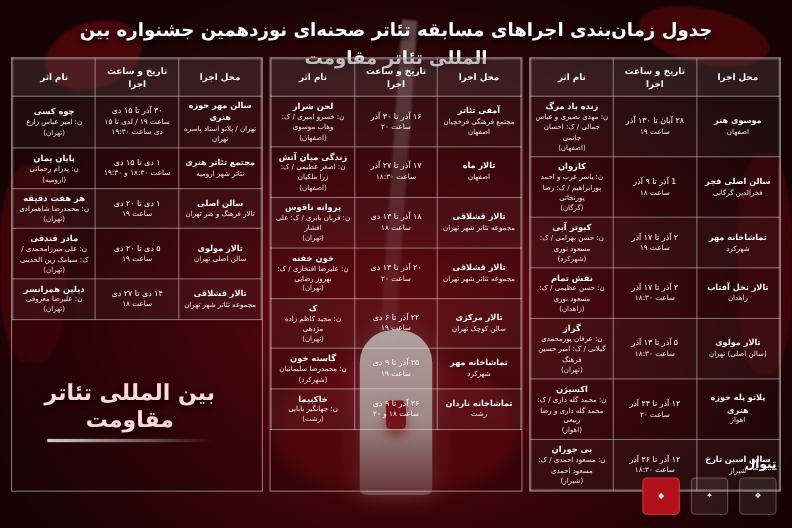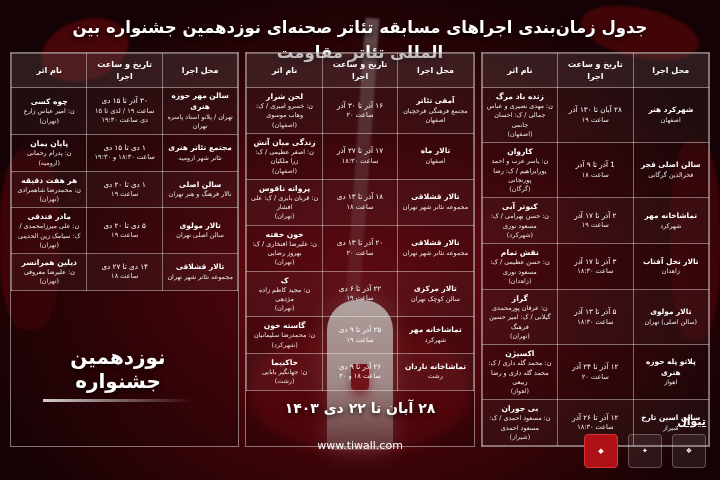"شهرکرد هنر" span.venue-main { text: شهرکرد -> موسوی }
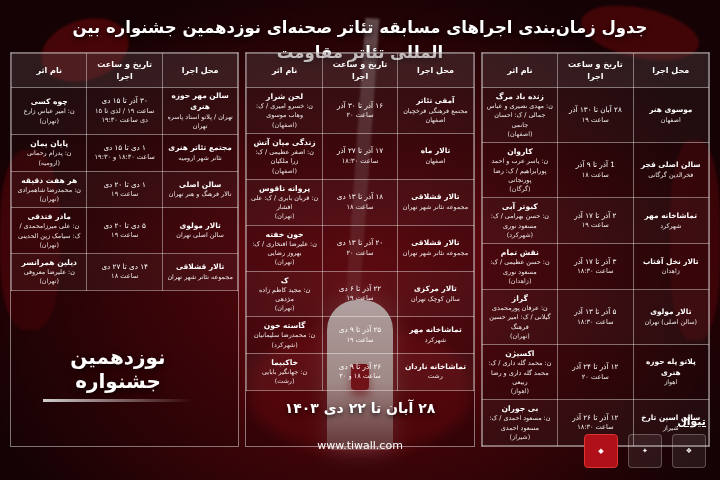"نوزدهمین جشنواره" div.fl-line1 { html: <div>نوزدهمین جشنواره</div> -> none }
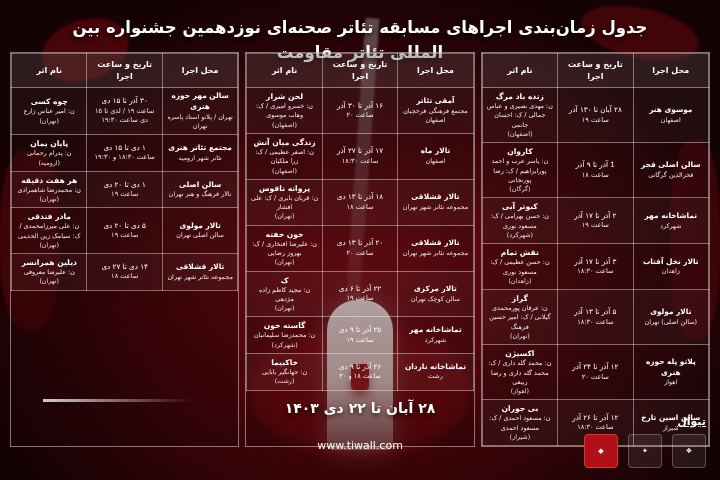"بین المللی تئاتر مقاومت" div.fl-line2 { html: none -> <div>بین المللی تئاتر مقاومت</div> }
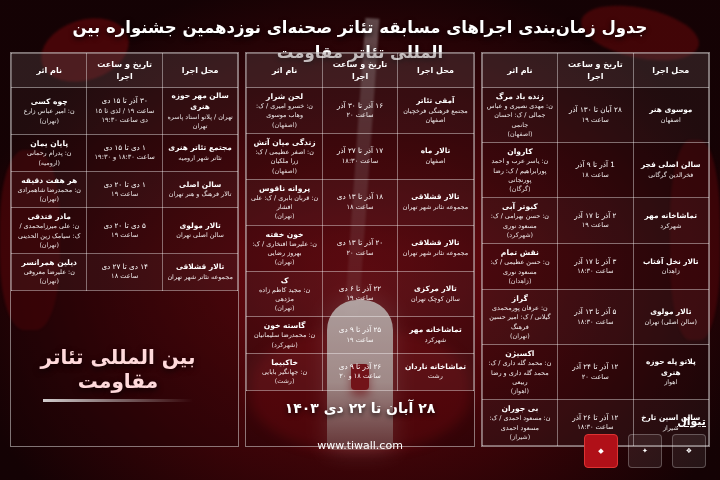"۲۸ آبان تا ۲۲ دی" div.dates { html: <div>۲۸ آبان تا ۲۲ دی ۱۴۰۳</div> -> none }
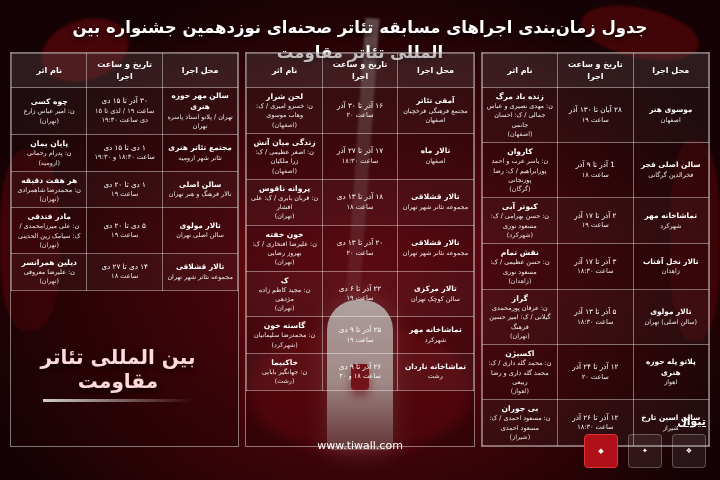"www.tiwall.com" a { html: <a>www.tiwall.com</a> -> none }
